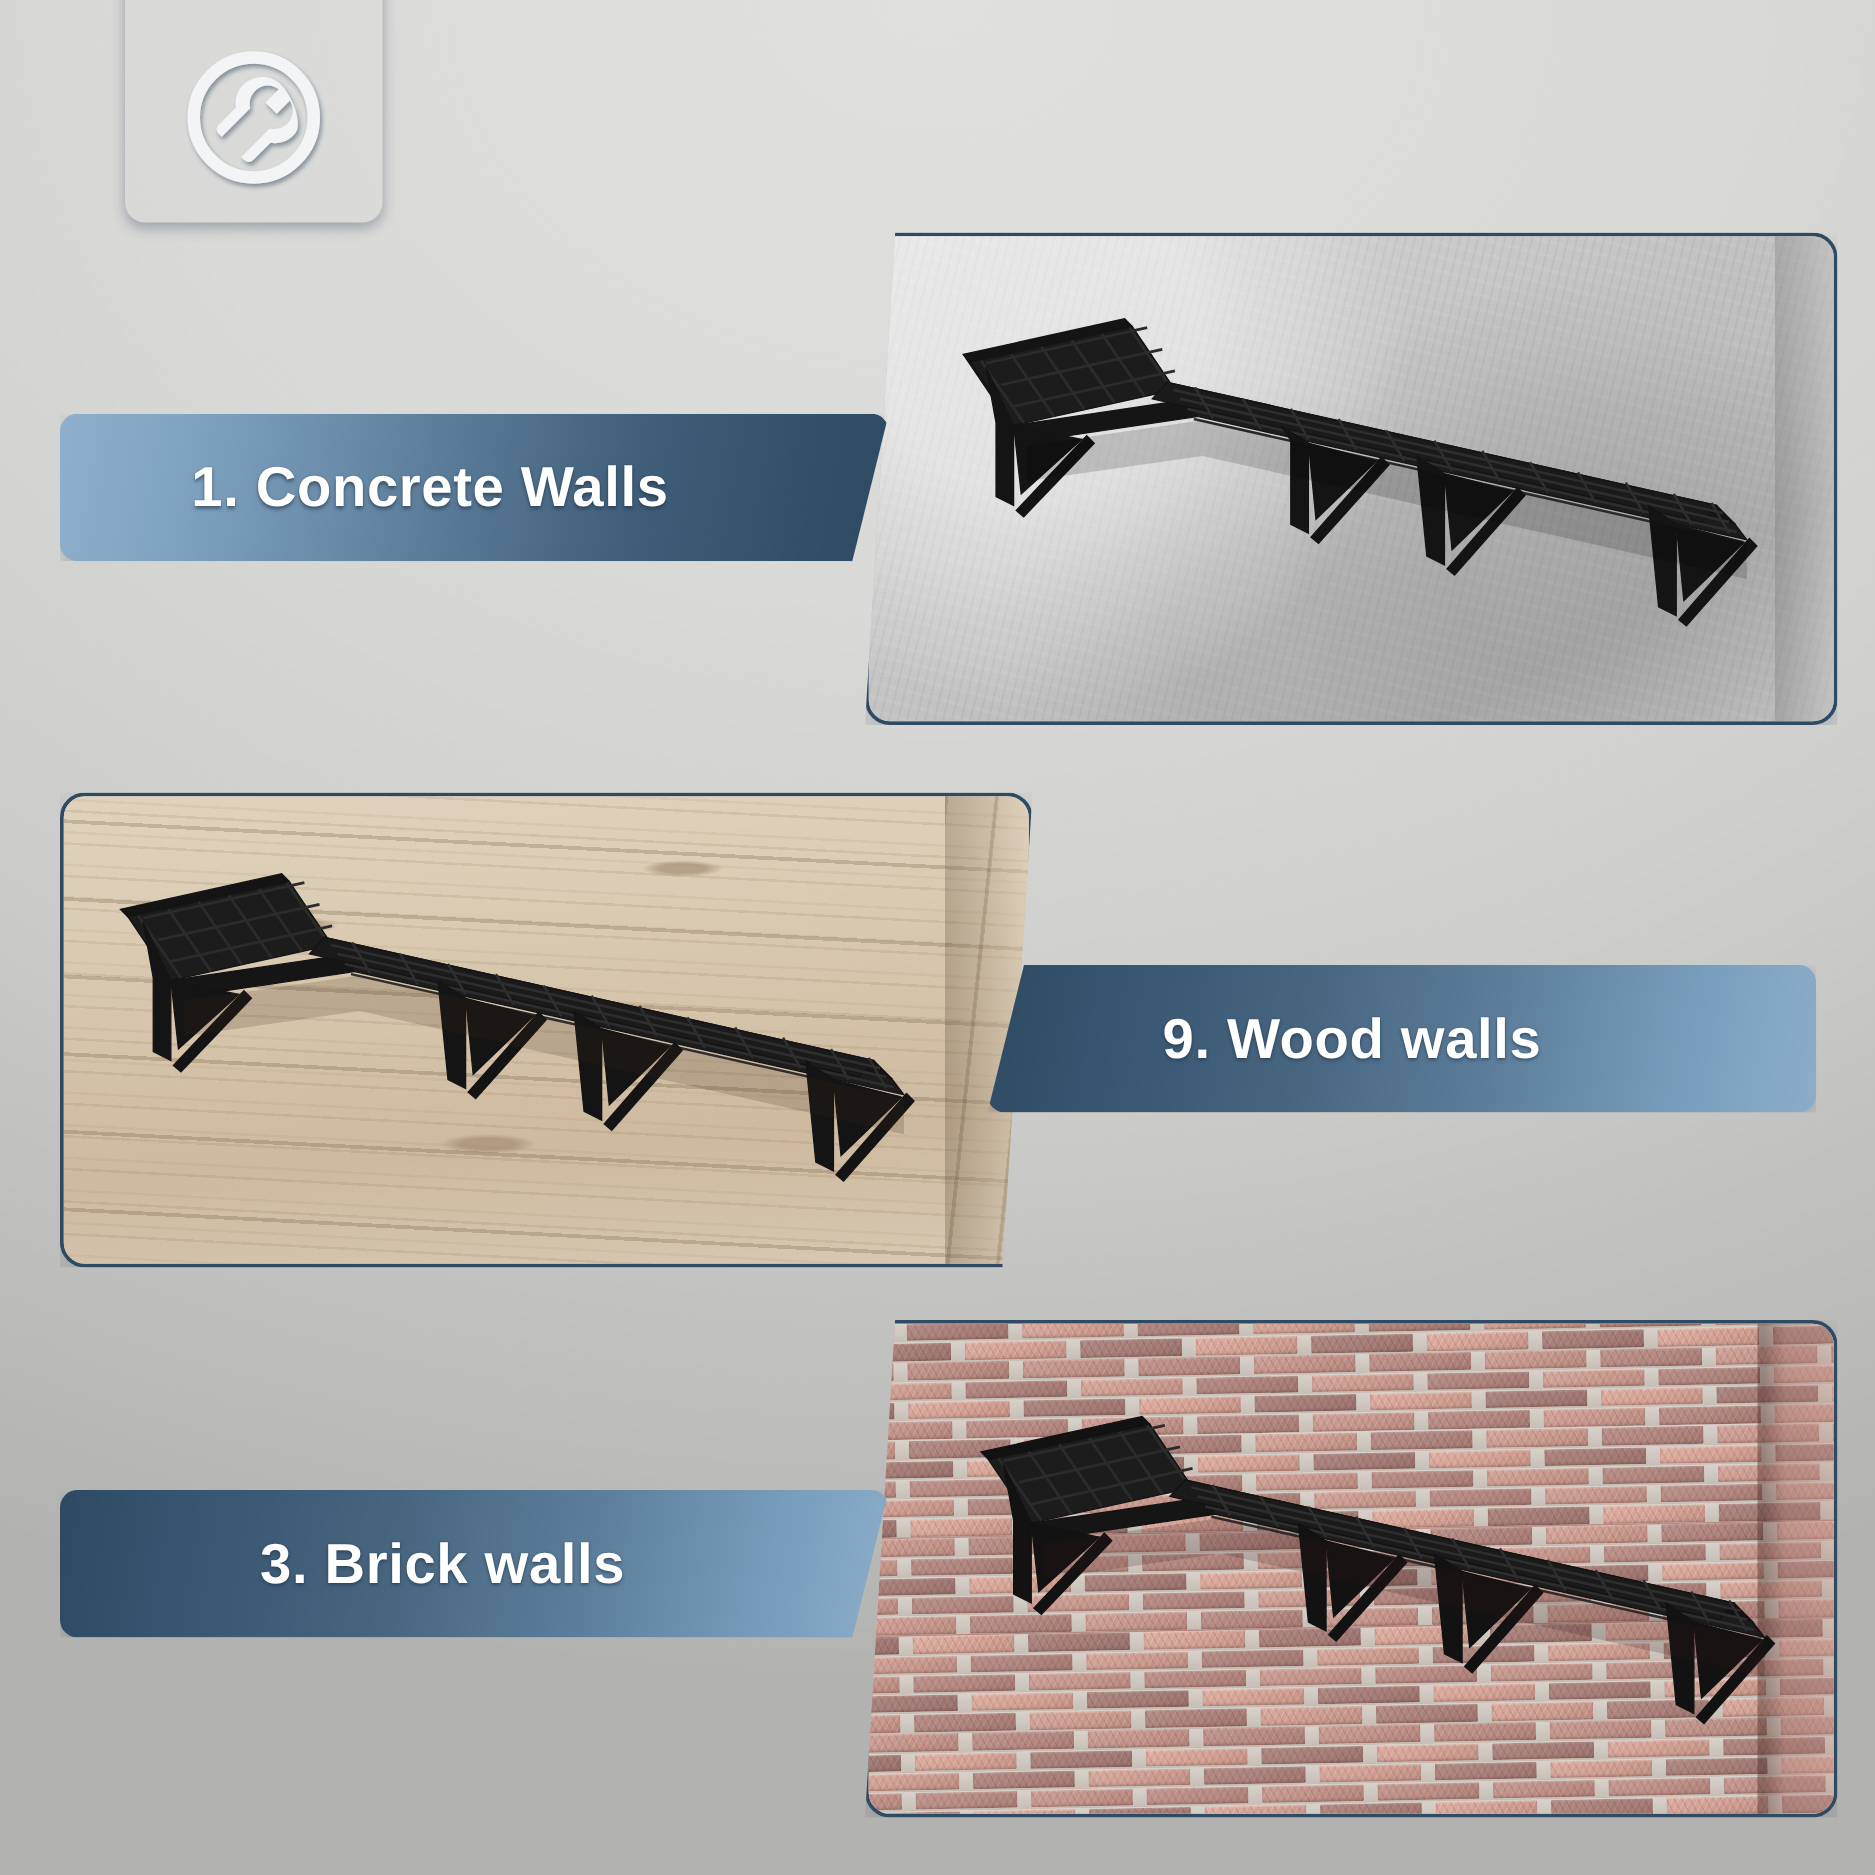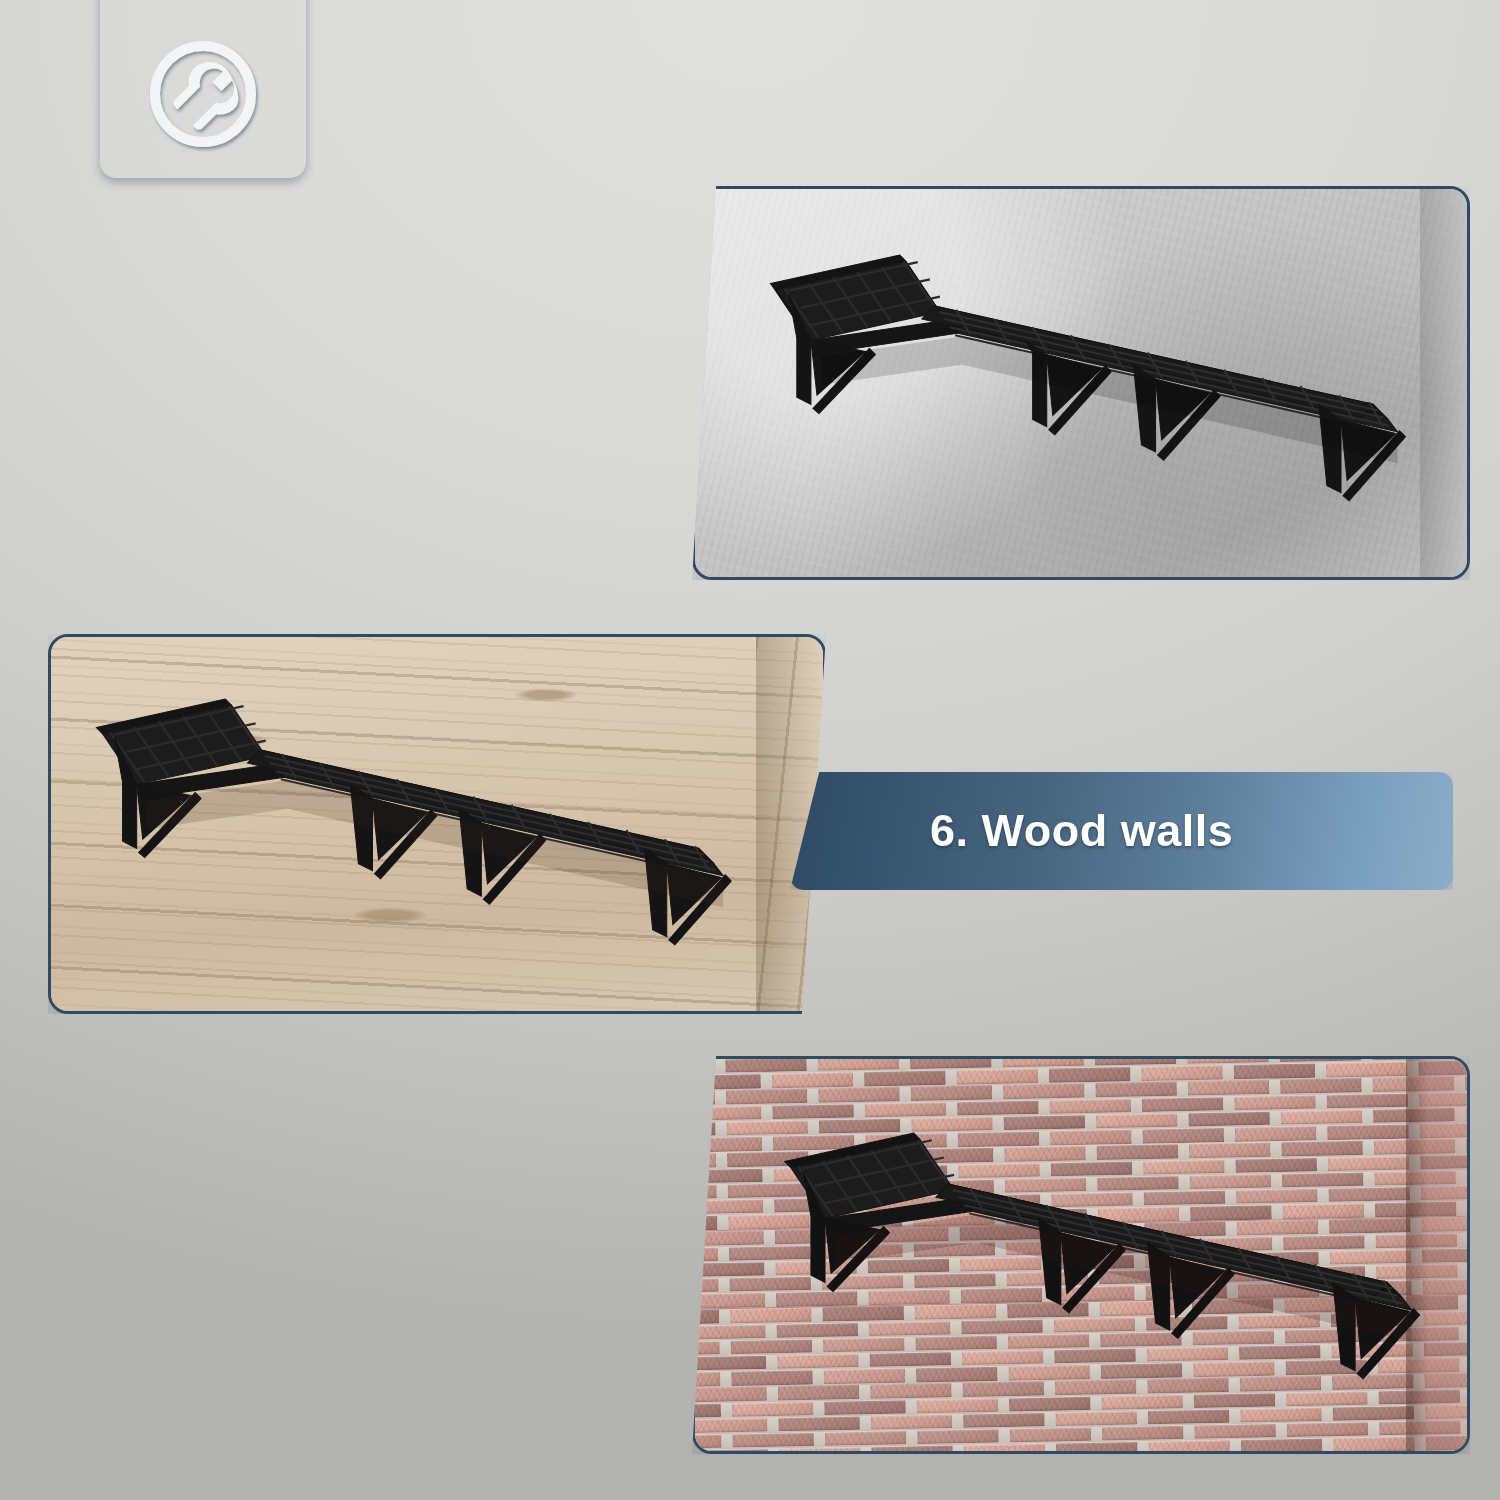"1. Concrete Walls" div.banner { html: none -> <div> <span>1. Concrete Walls</span> </div> }
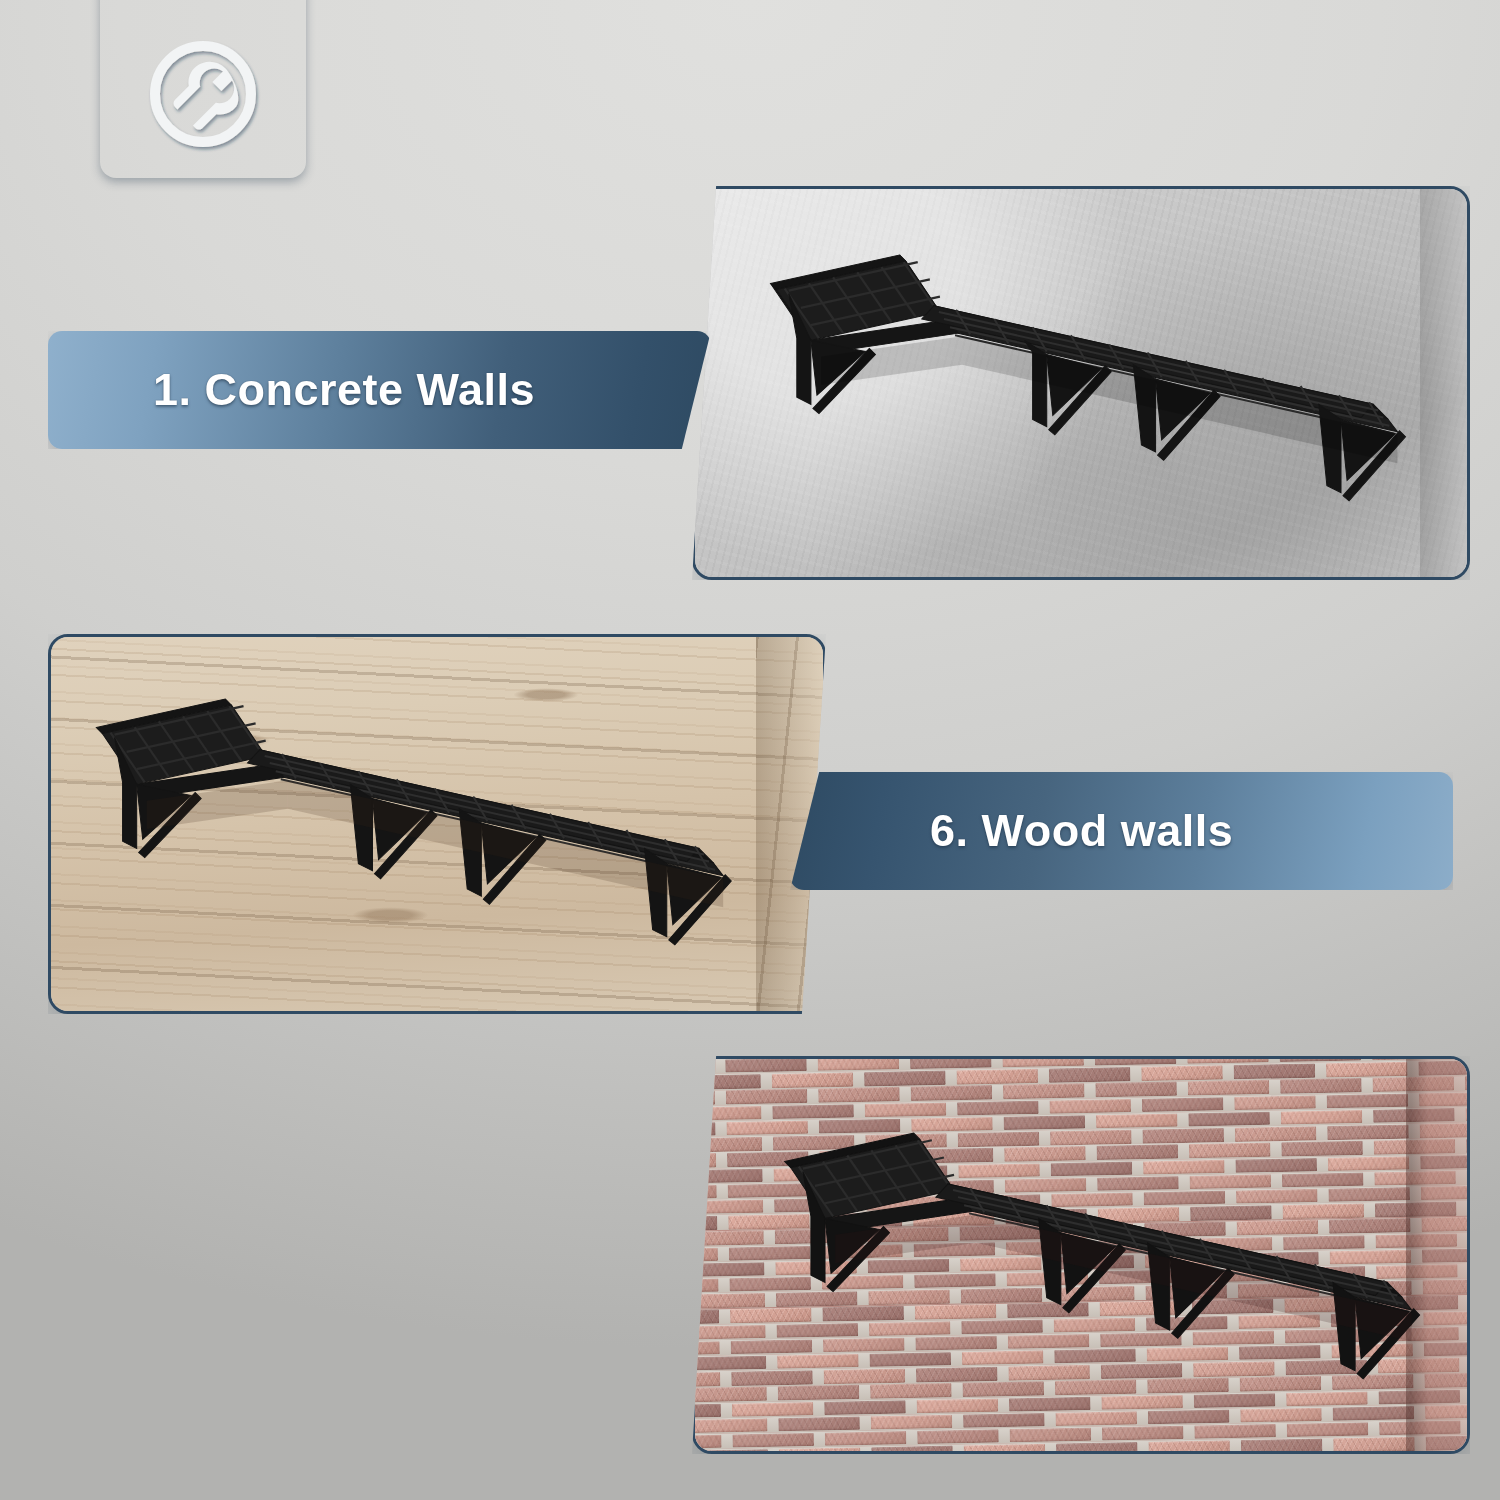"6. Wood walls" span.txt { text: 6 -> 9 }
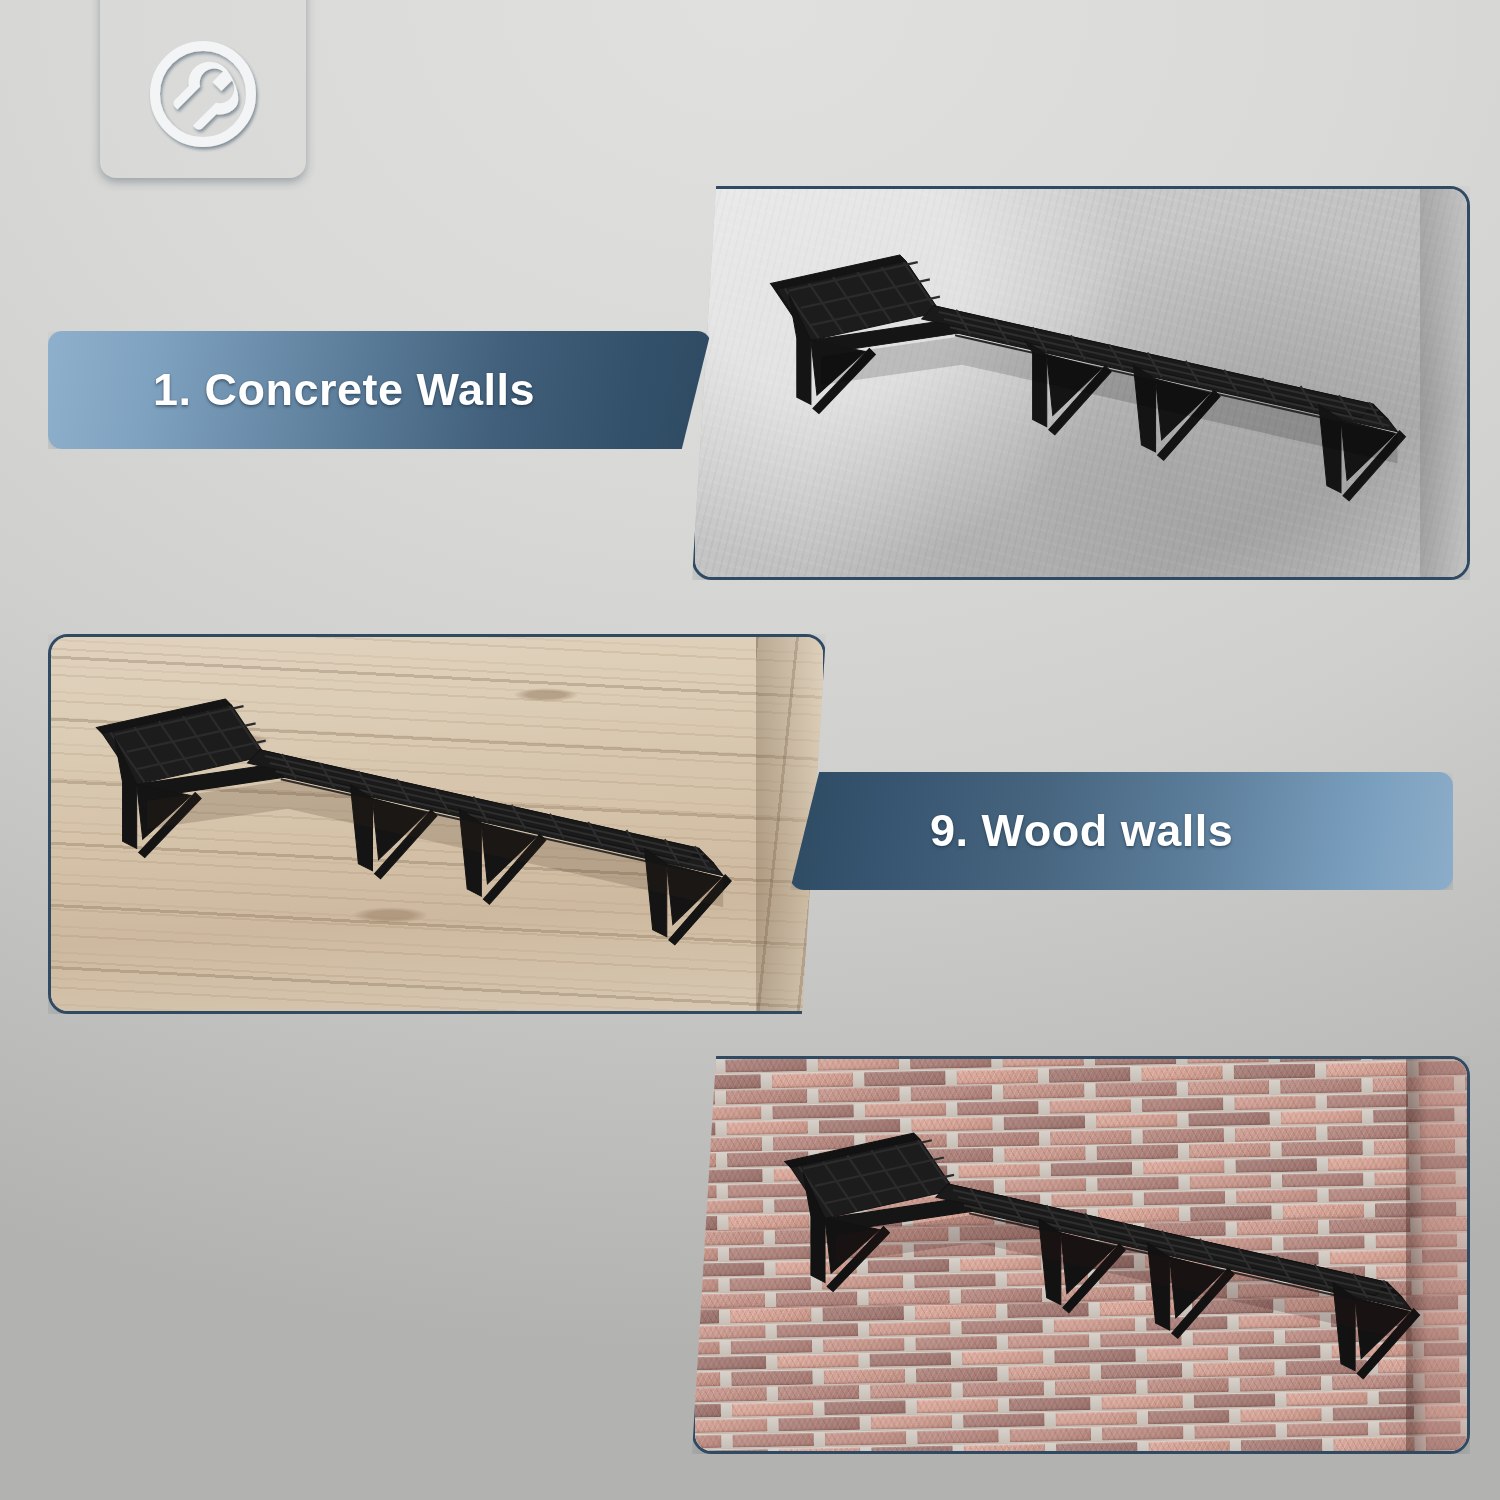"3. Brick walls" div.banner { html: none -> <div> <span>3. Brick walls</span> </div> }
